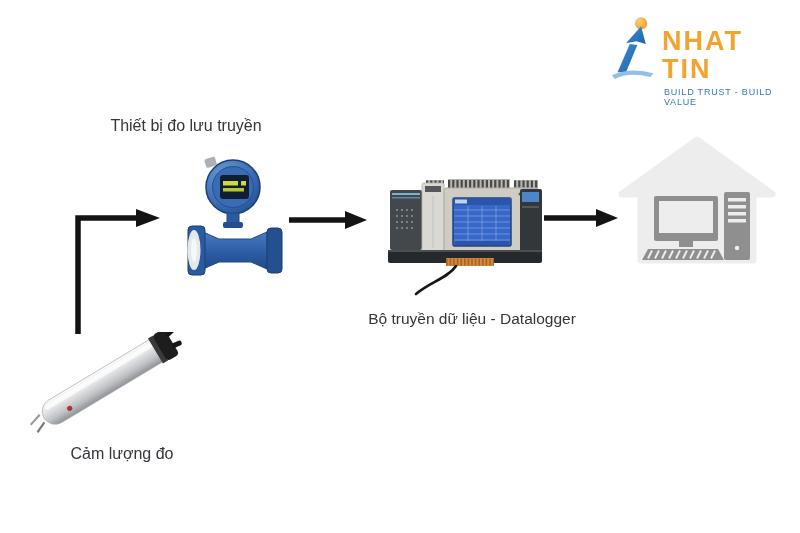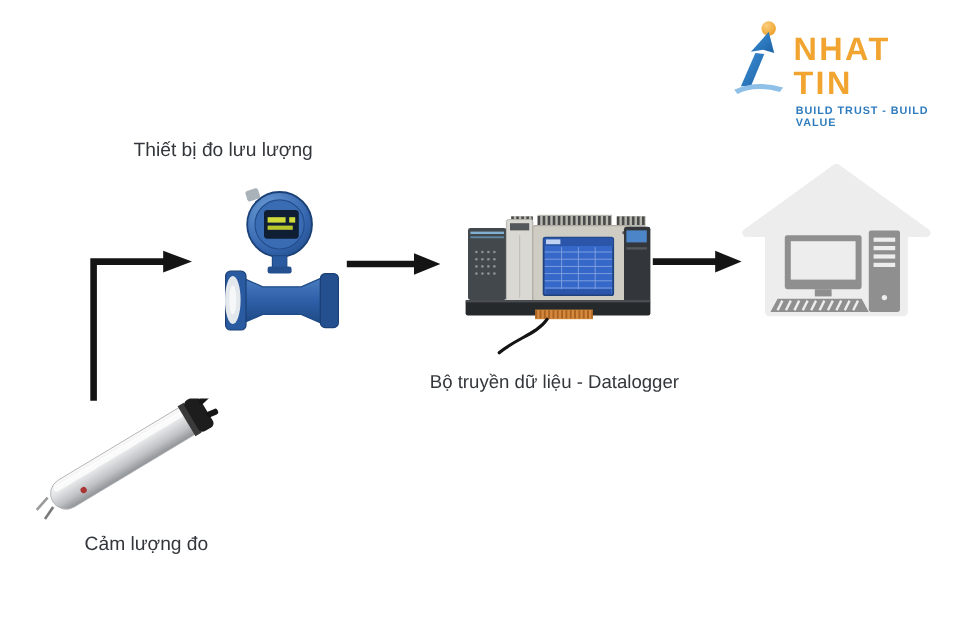"BUILD TRUST - BUILD VALUE" .tagline { font-weight: 700 -> 400 }
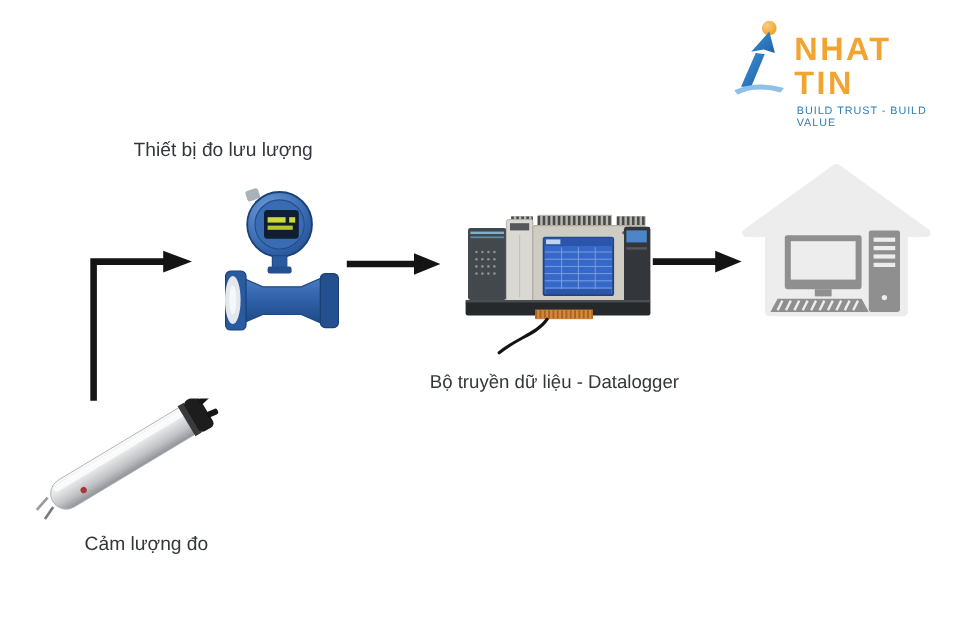"Thiết bị đo lưu lượng" div.label { text: lượng -> truyền }
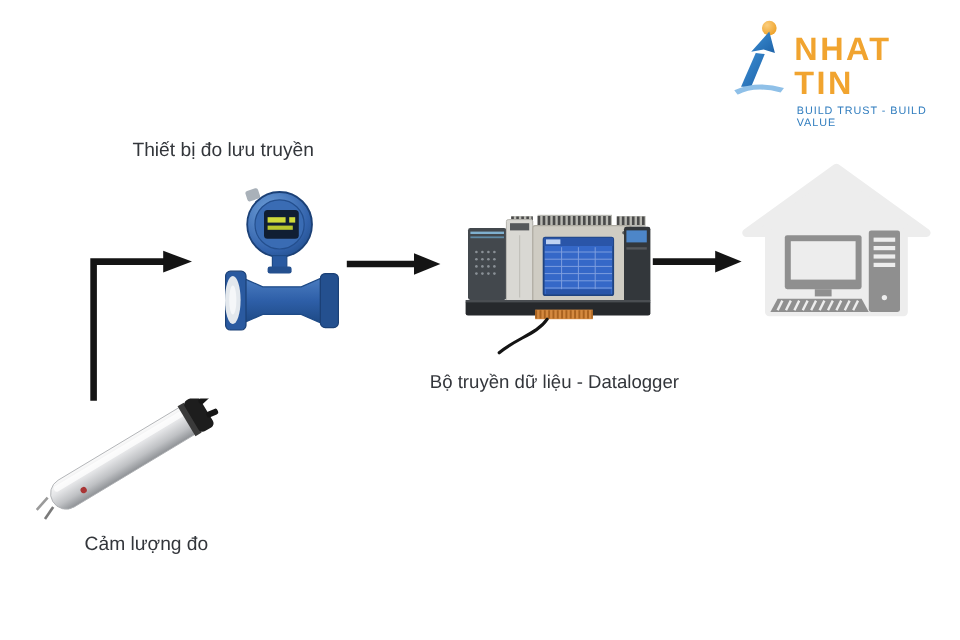"Bộ truyền dữ liệu -" div.label { left: 332px -> 342px }
